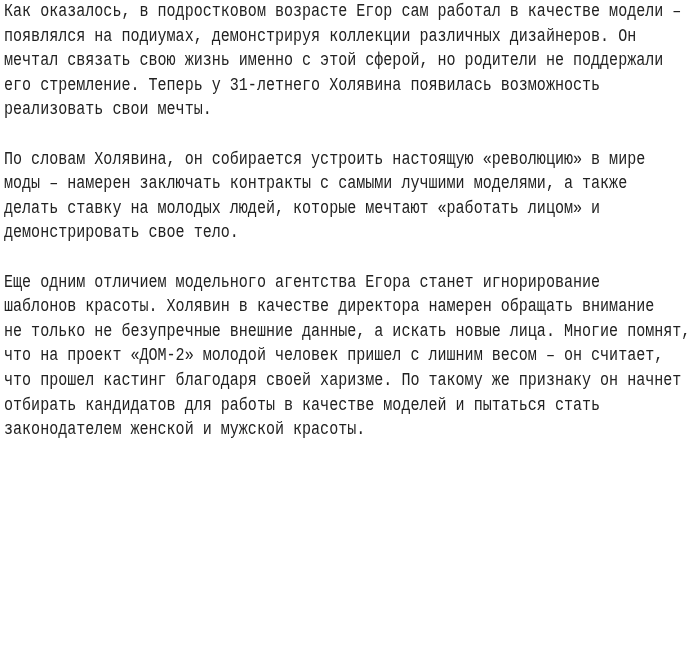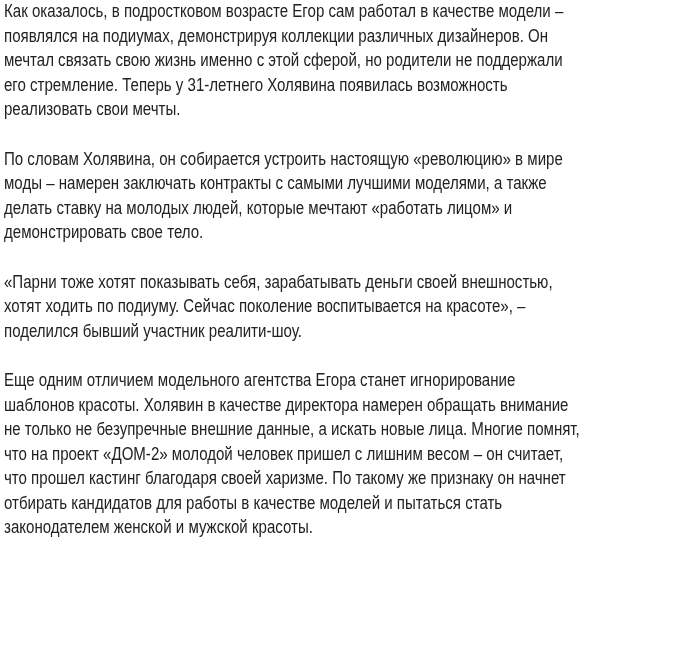"Как оказалось, в подростковом возрасте" .para { font-family: none -> Liberation Mono, monospace }
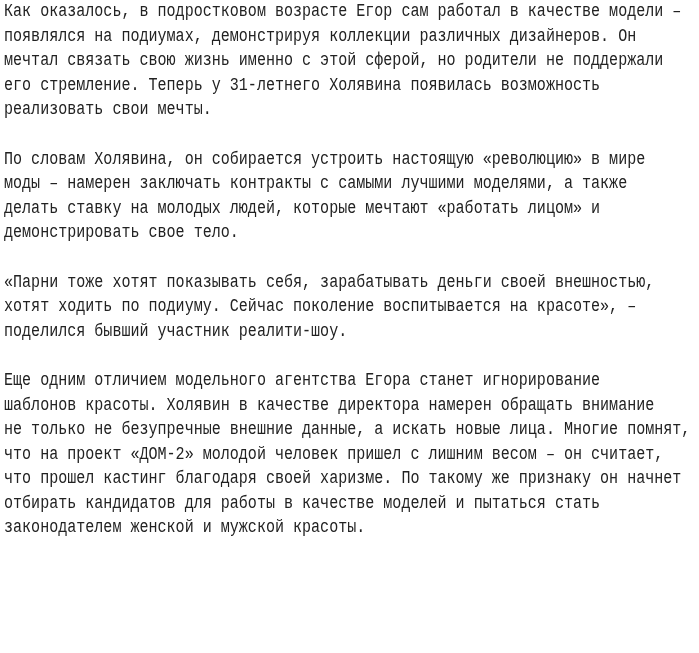"«Парни тоже хотят показывать себя," p.para { html: <p> <span>«Парни тоже хотят показывать себя, зарабатывать деньги своей внешностью,</span> <span>хотят ходить по подиуму. Сейчас поколение воспитывается на красоте», –</span> <span>поделился бывший участник реалити-шоу.</span> </p> -> none }
